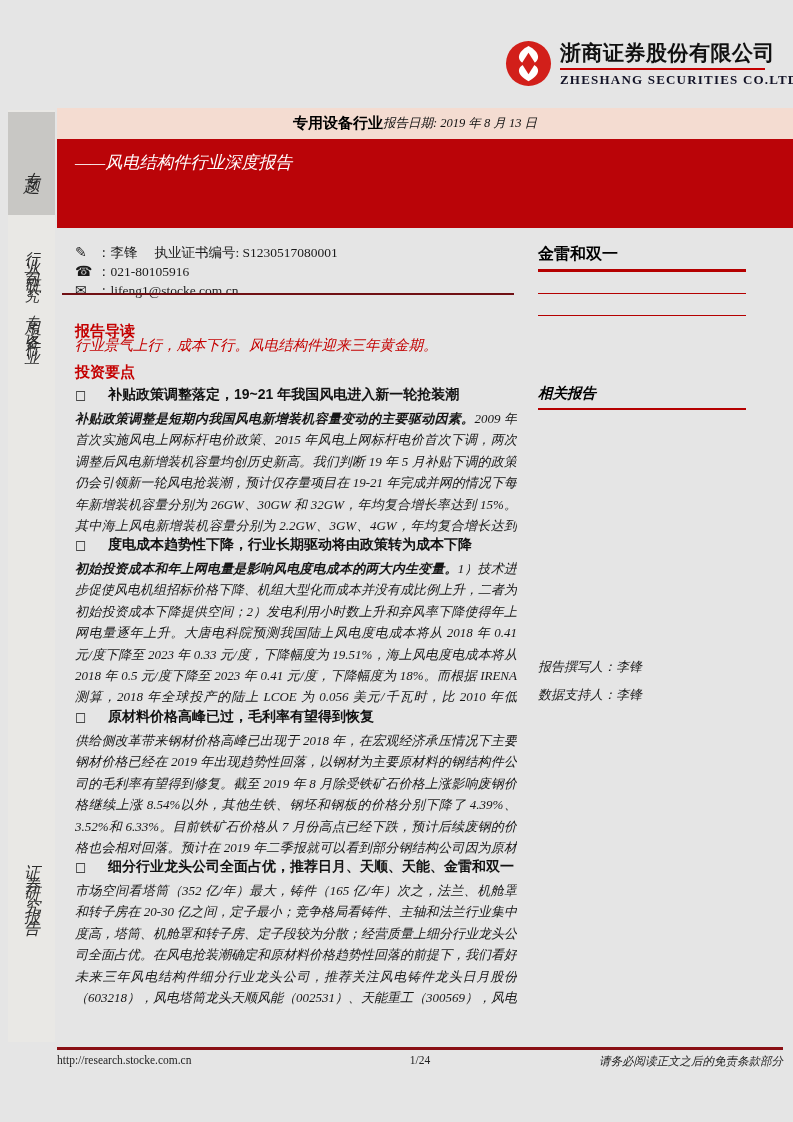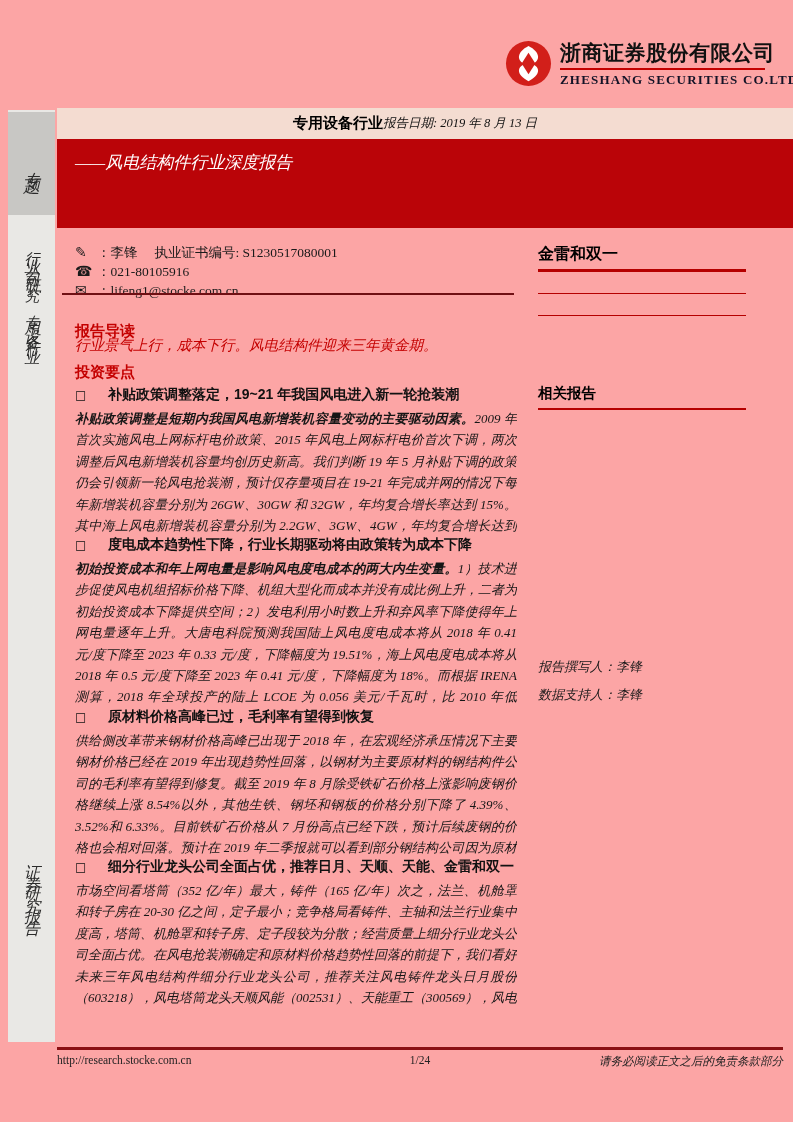"浙商证券股份有限公司" .page { background: #fca5a5 -> #e5e5e5 }
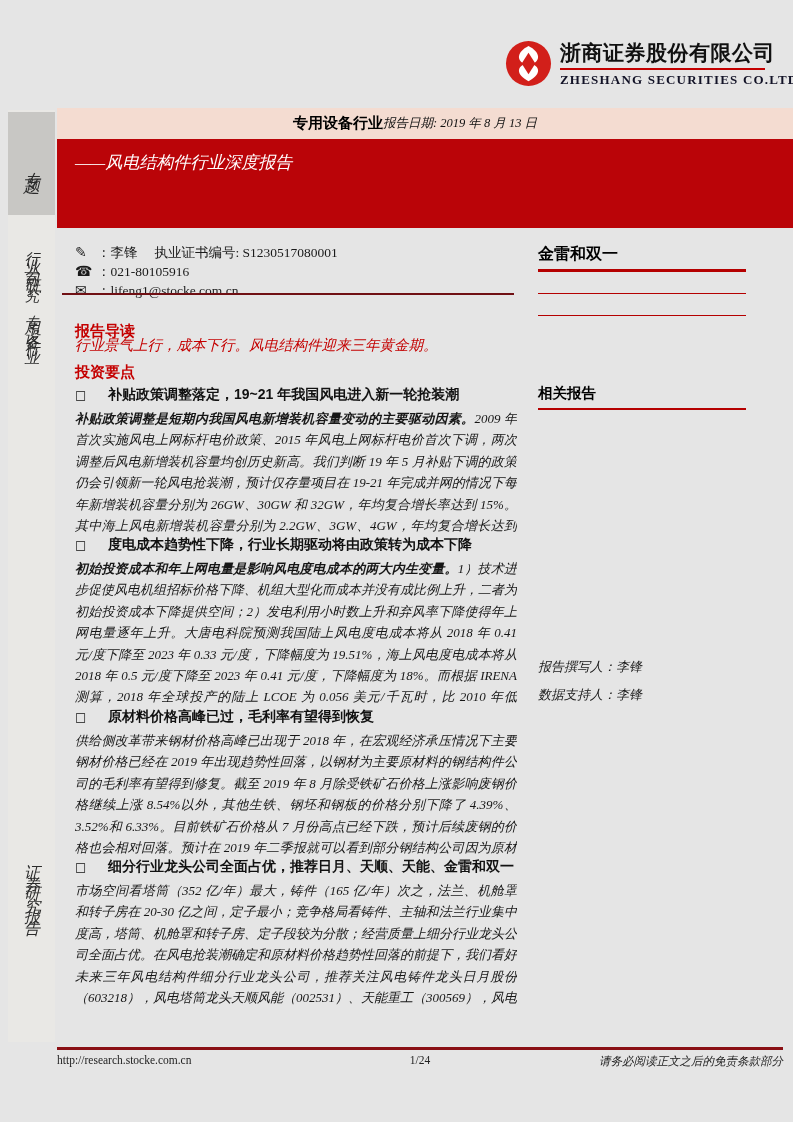"相关报告" .sb-related { font-style: none -> italic }
